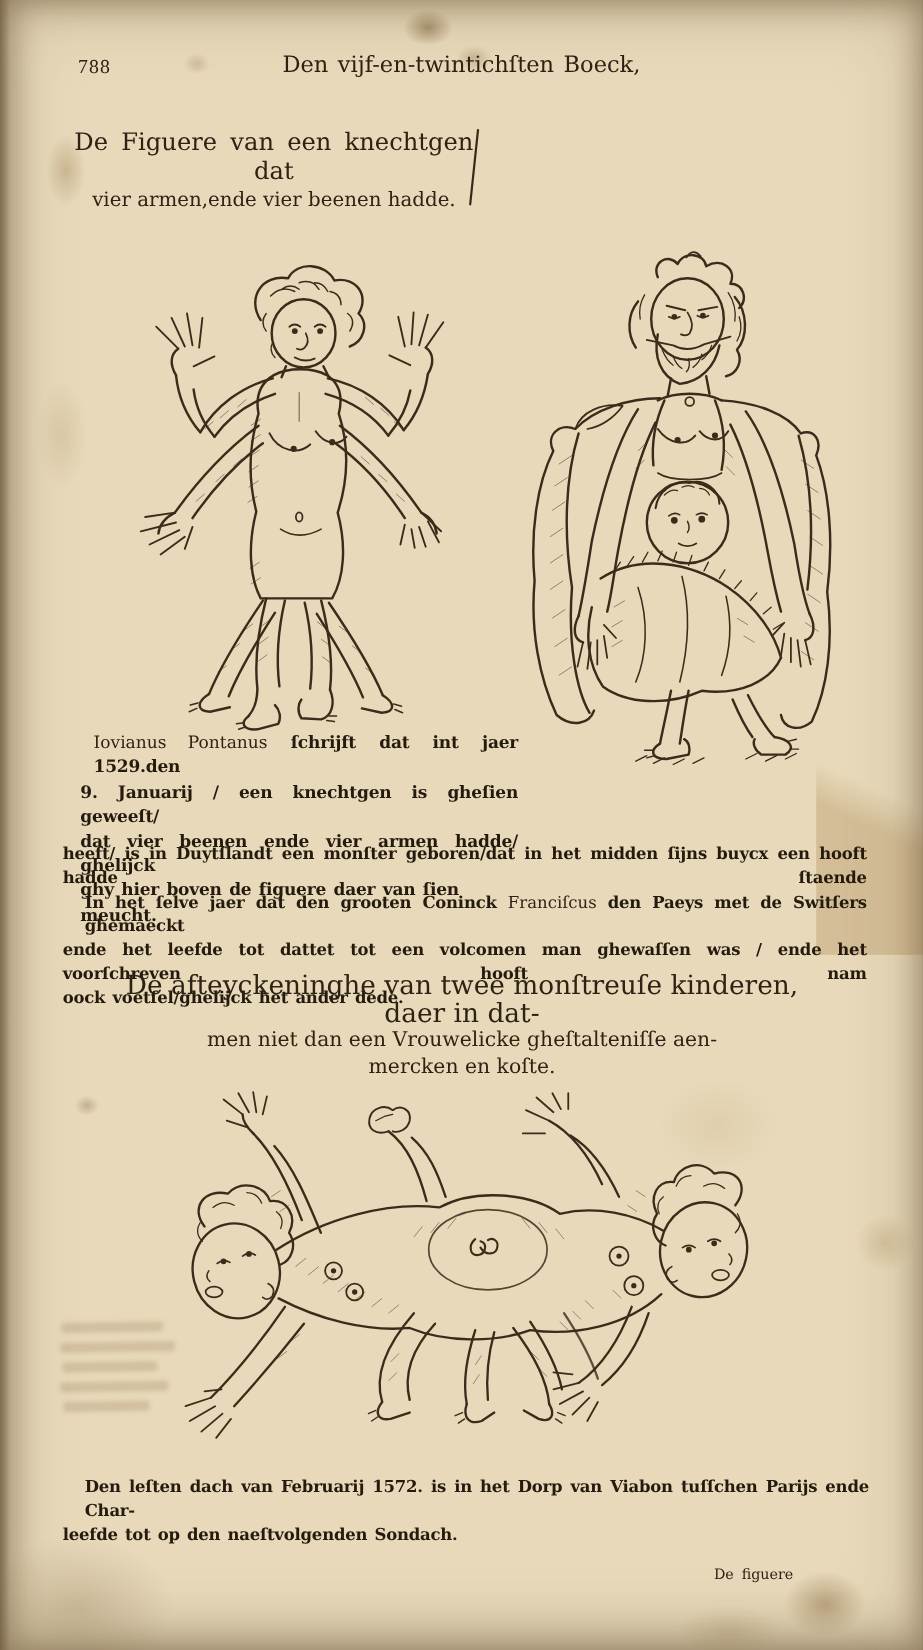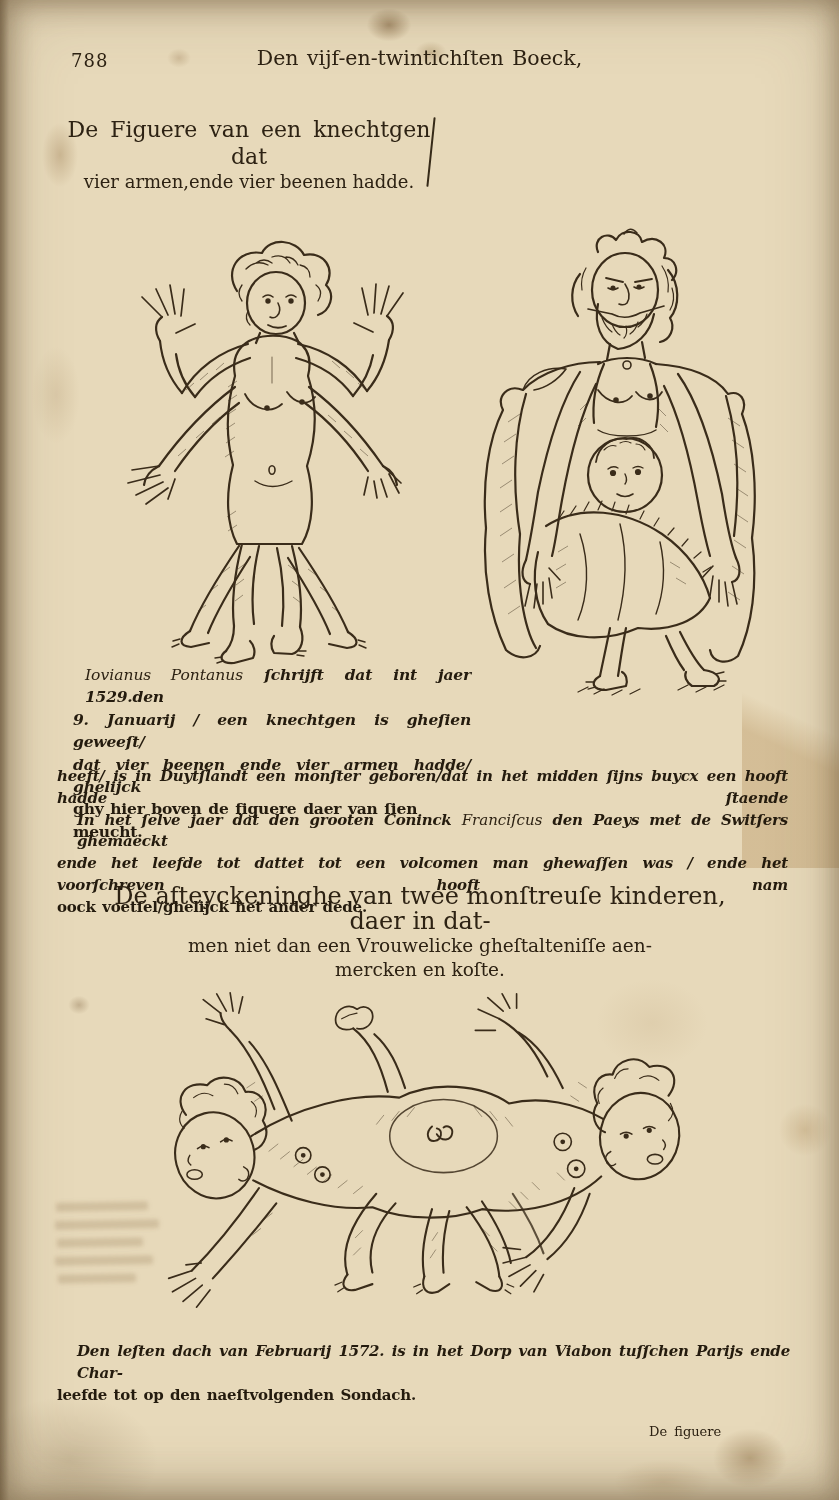"788" div.txt { font-family: none -> Liberation Serif, serif }
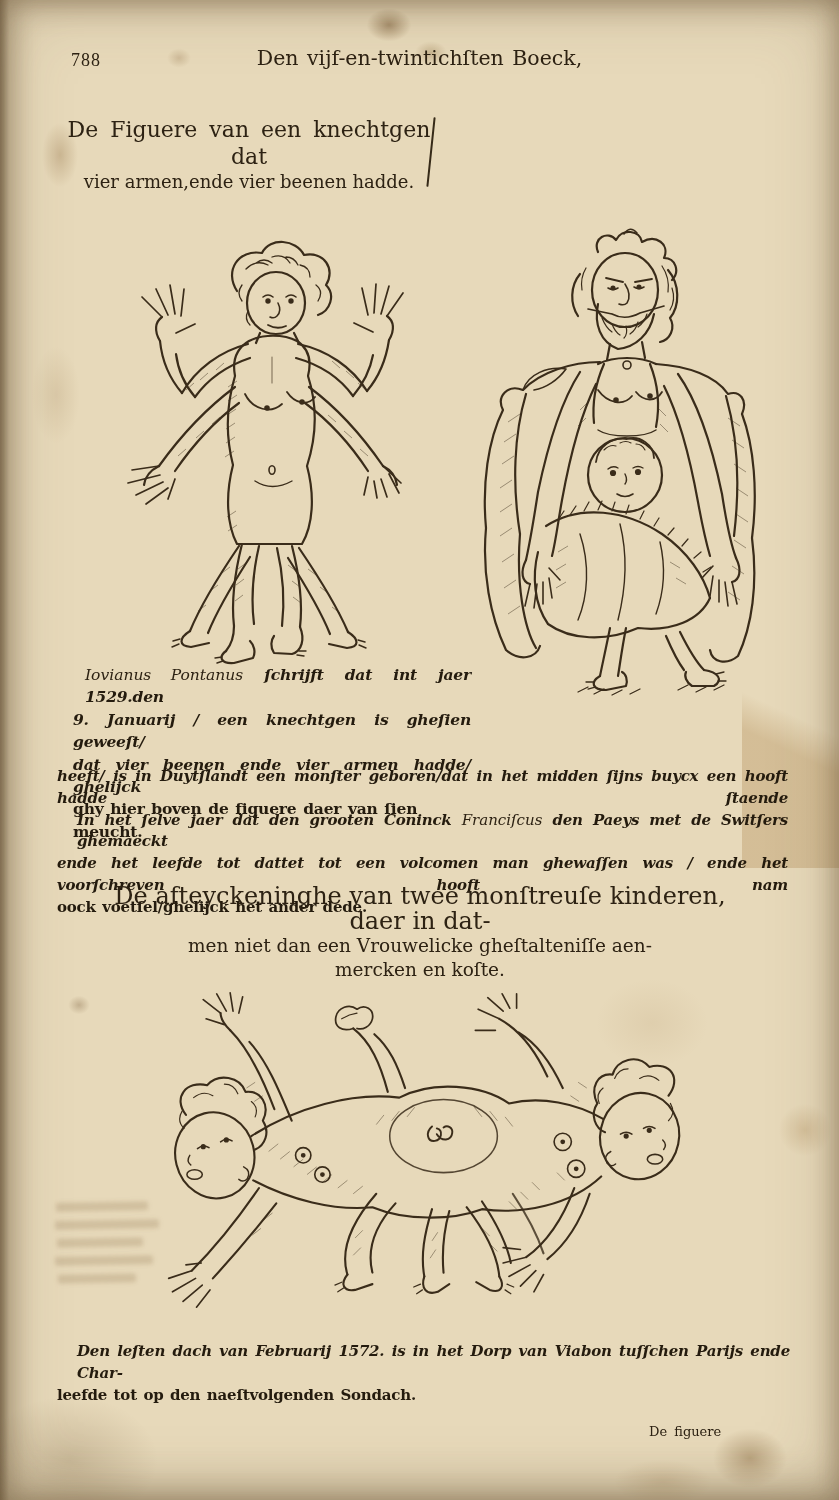"Iovianus Pontanus ſchrijft dat int" .just { font-style: italic -> none }
